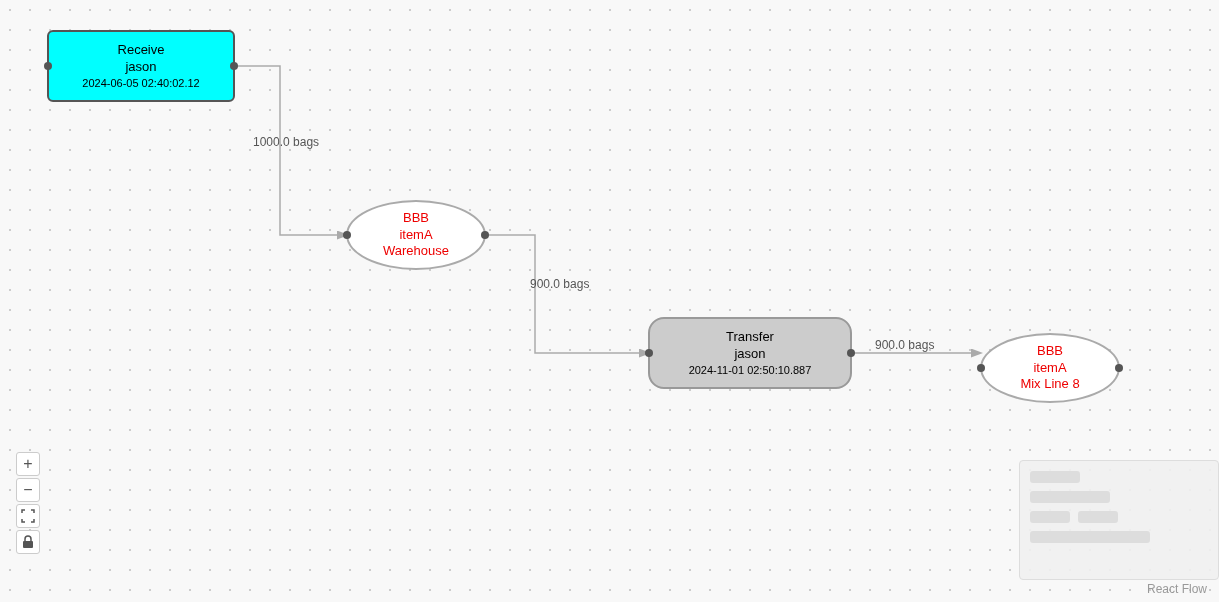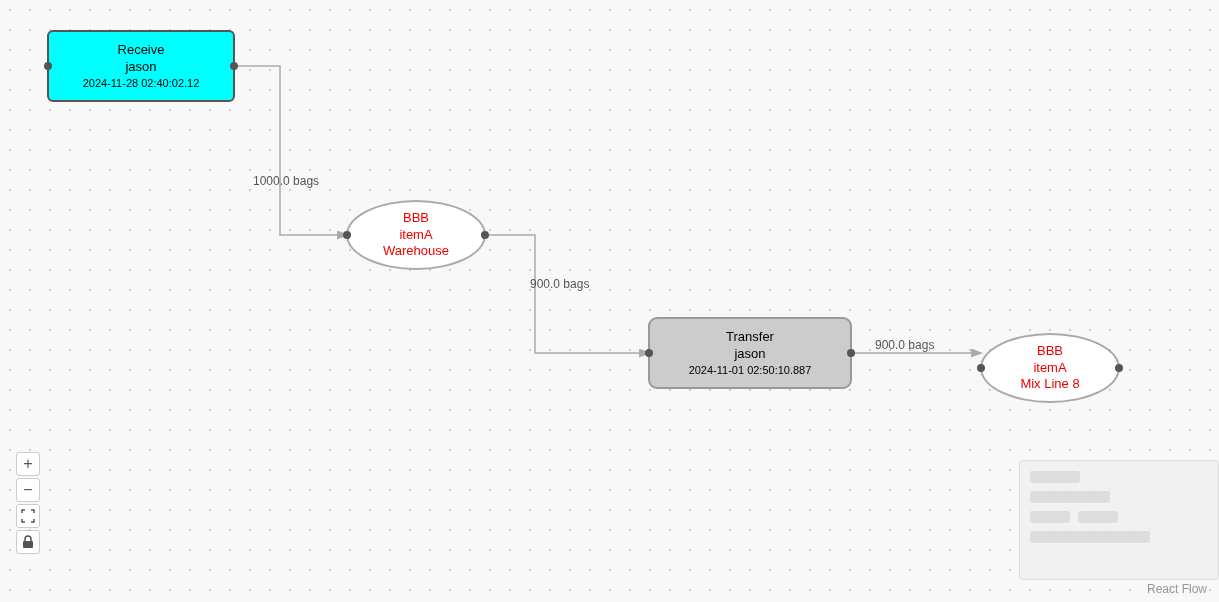"2024-11-28 02:40:02.12" span.node-text-sub { text: 2024-11-28 -> 2024-06-05 }
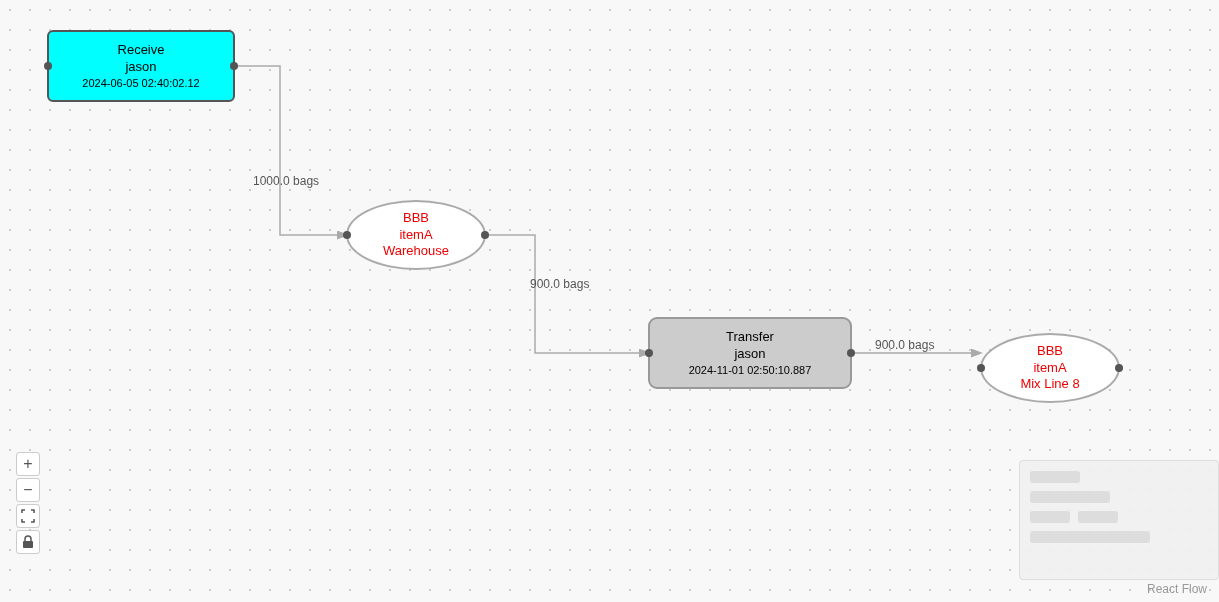"1000.0 bags" div.edge-label { margin-top: 39px -> none }
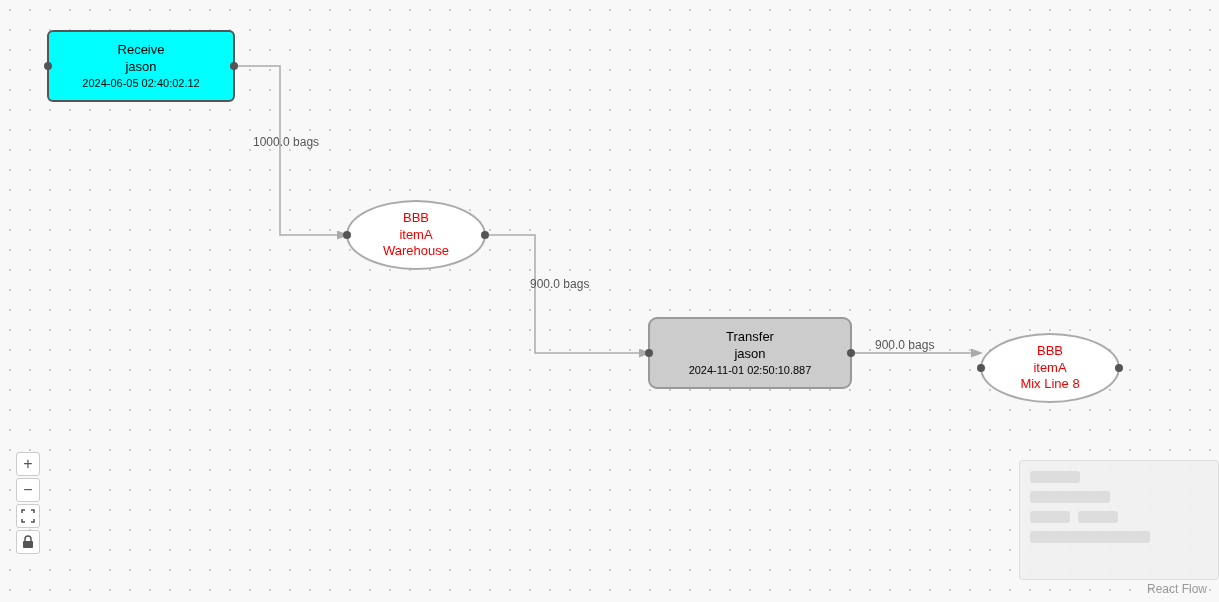"Transfer" .node-transfer { border-radius: 9px -> 16px }
